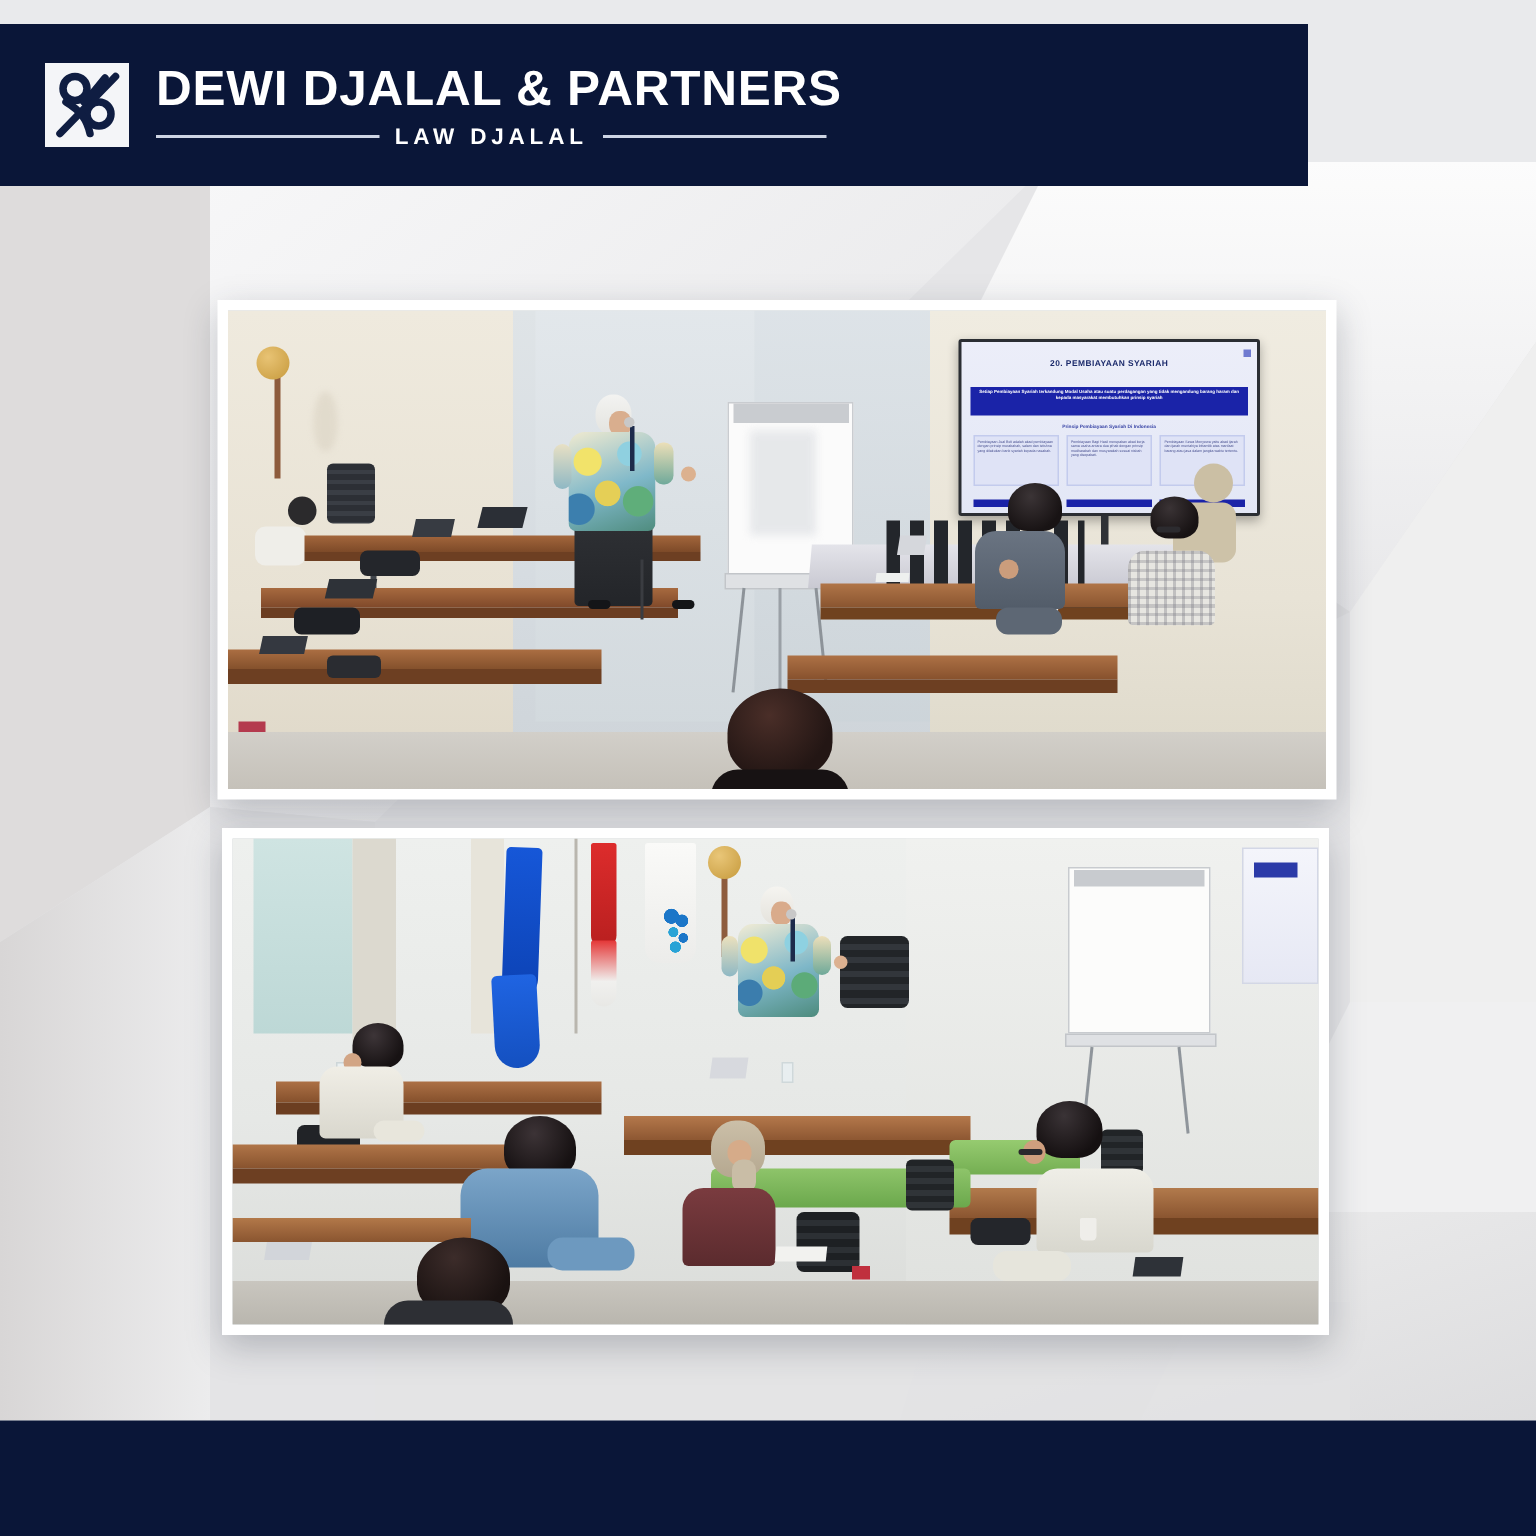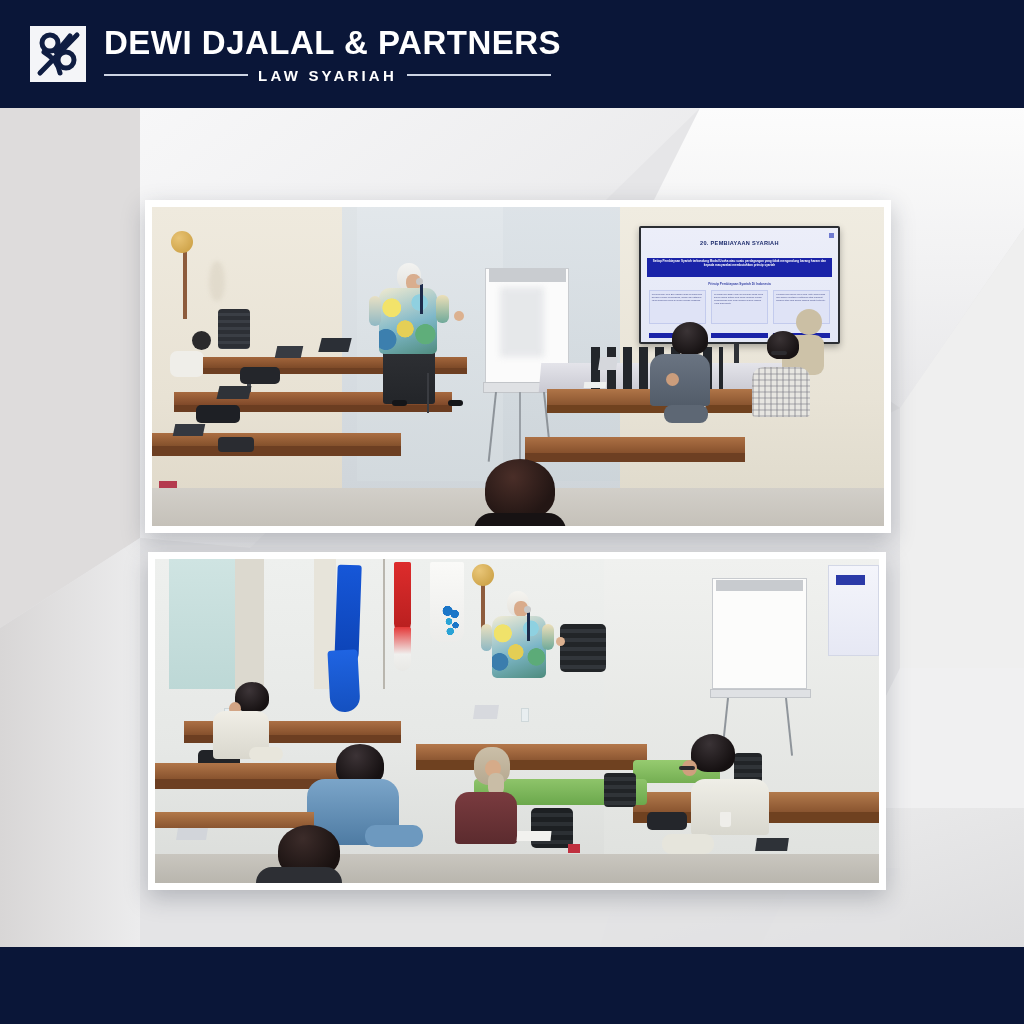"DEWI DJALAL & PARTNERS" .header-bar { top: 0 -> 16px; width: 1024px -> 872px }
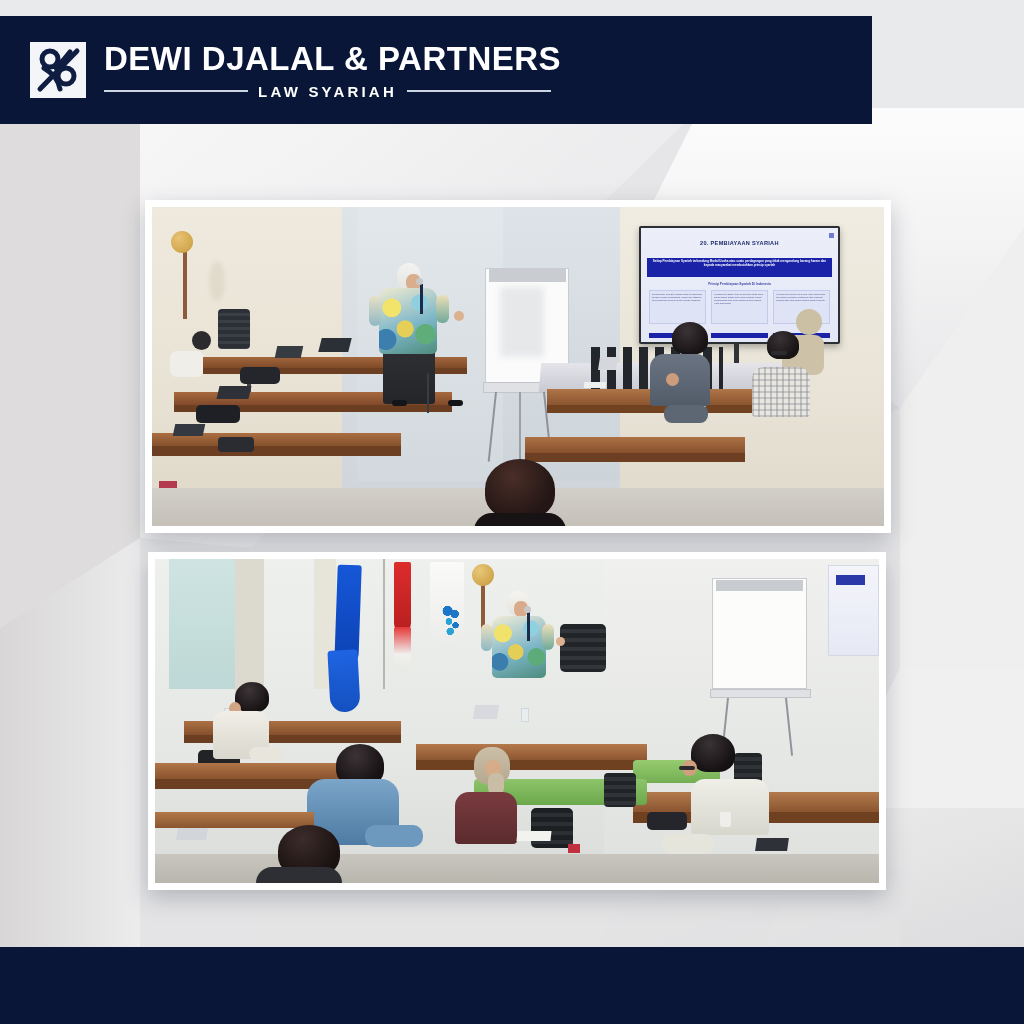"LAW SYARIAH" span.brand-sub { text: SYARIAH -> DJALAL }
